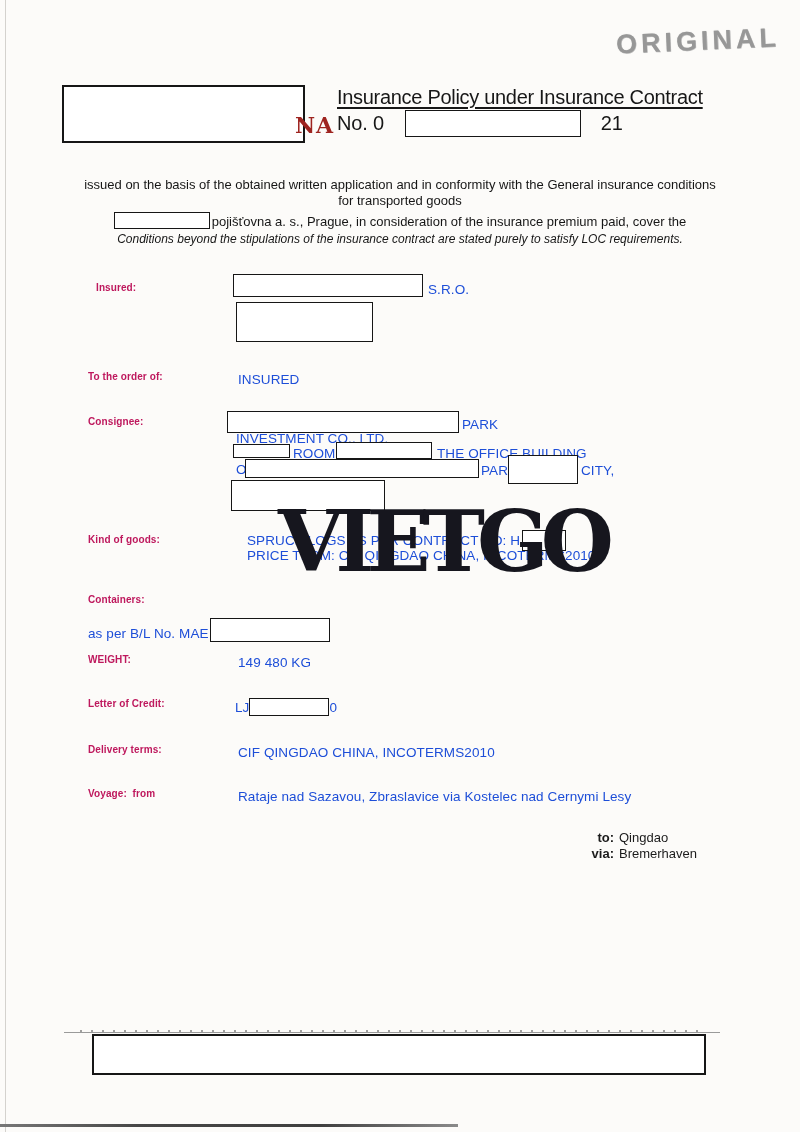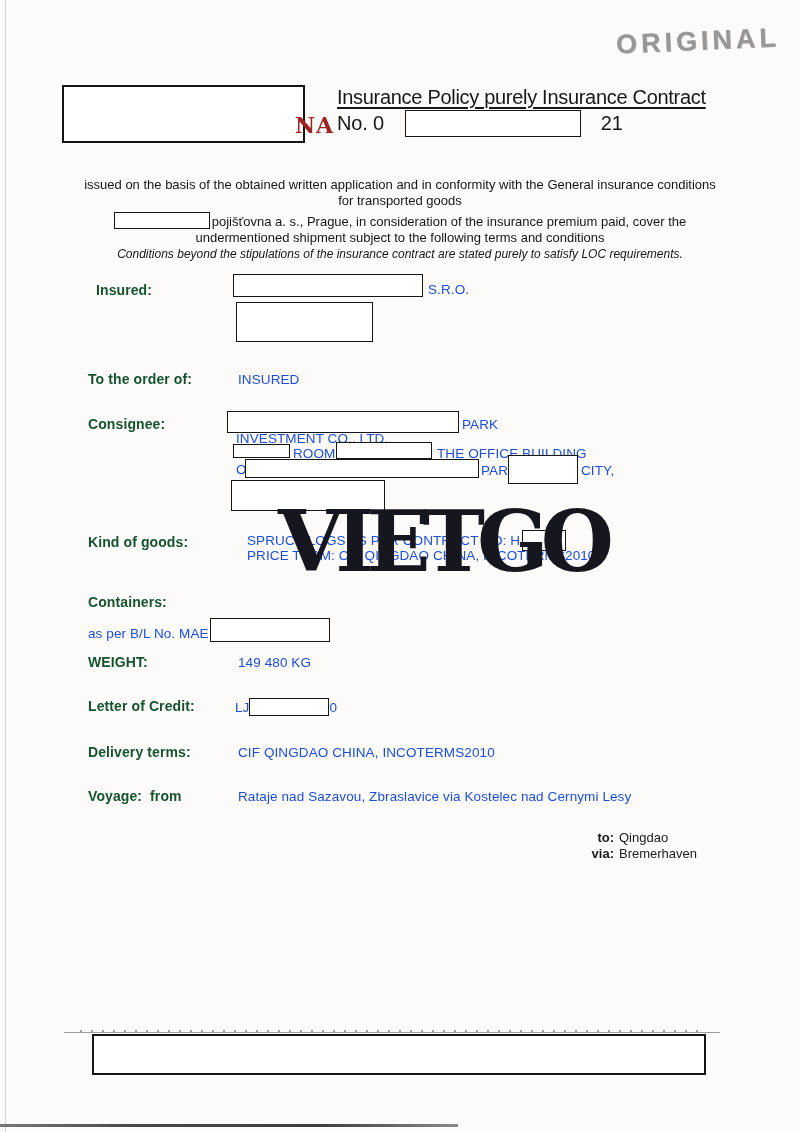"Insurance Policy purely Insurance" div.abs { text: purely -> under }
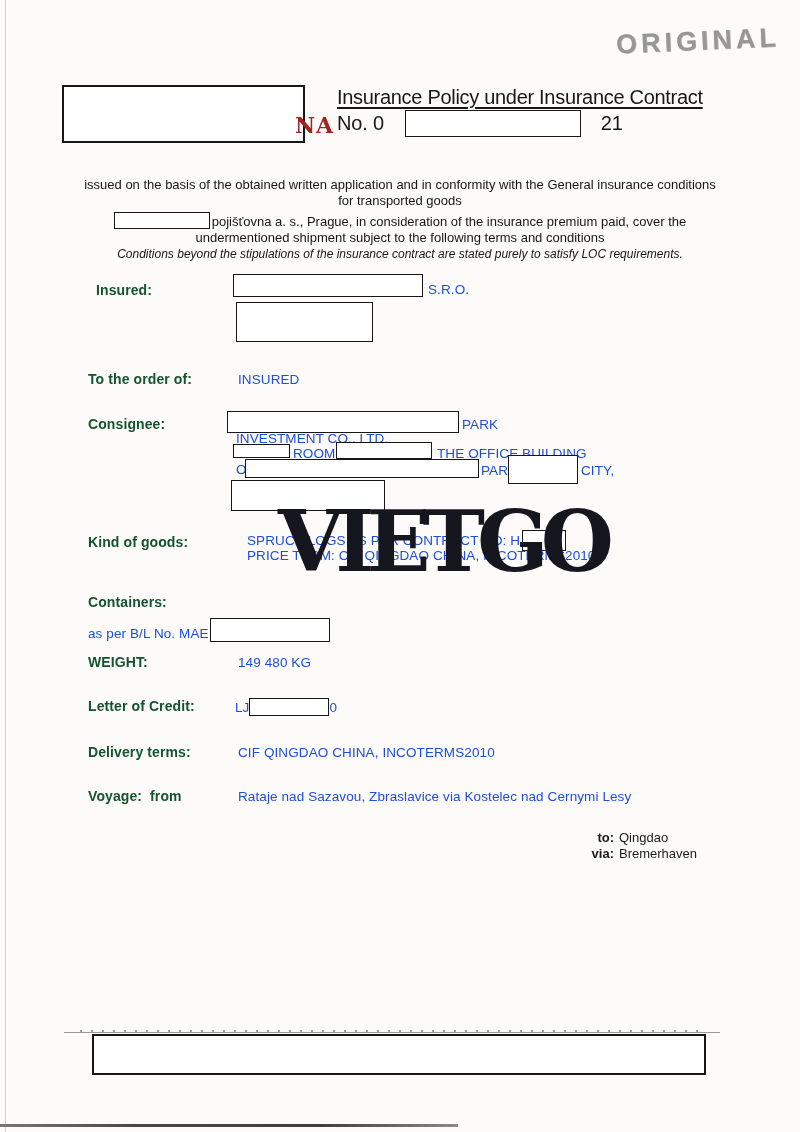"undermentioned shipment subject to the" span.ln { html: <span>undermentioned shipment subject to the following terms and conditions</span> -> none }
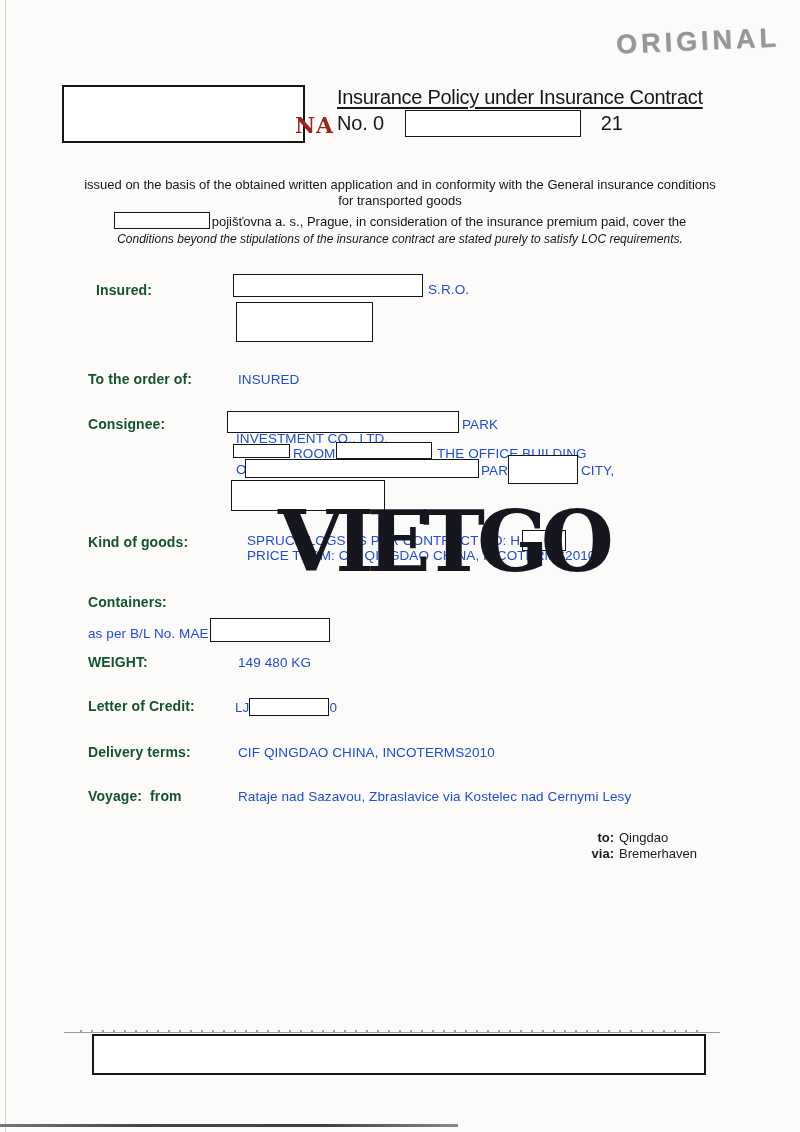"Insured:" .lbl { color: #14532d -> #be185d; font-size: 14px -> 10px }
